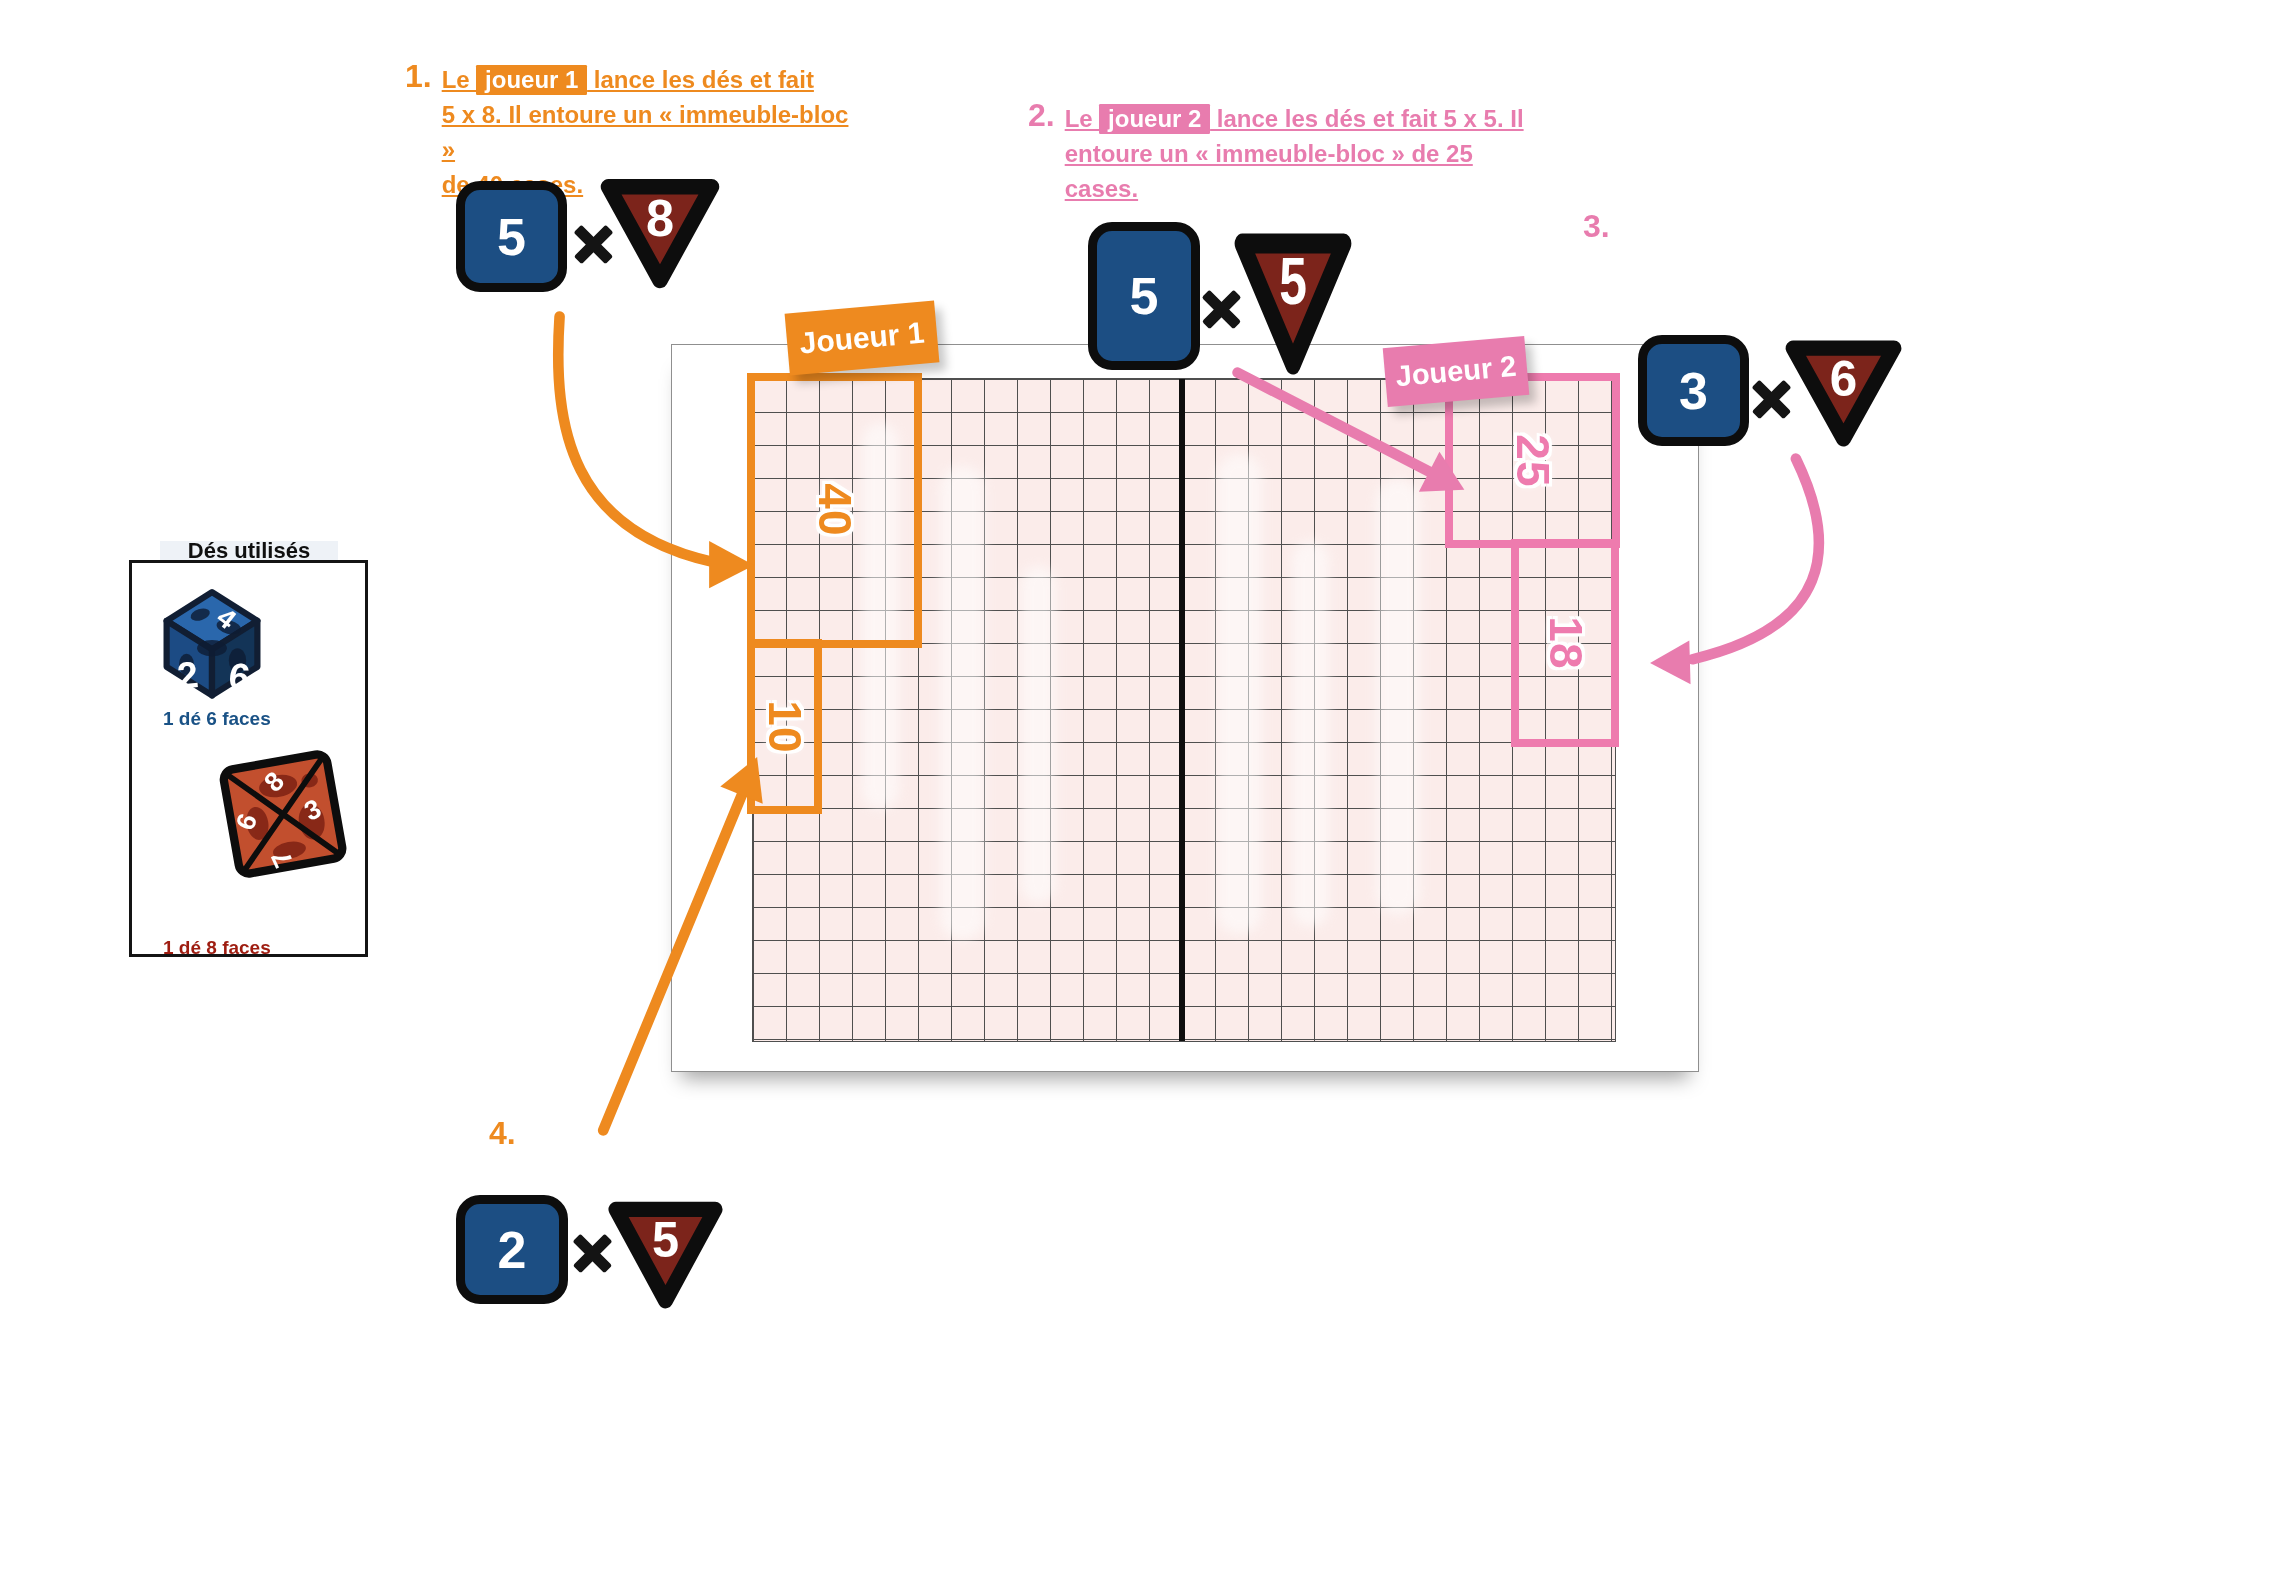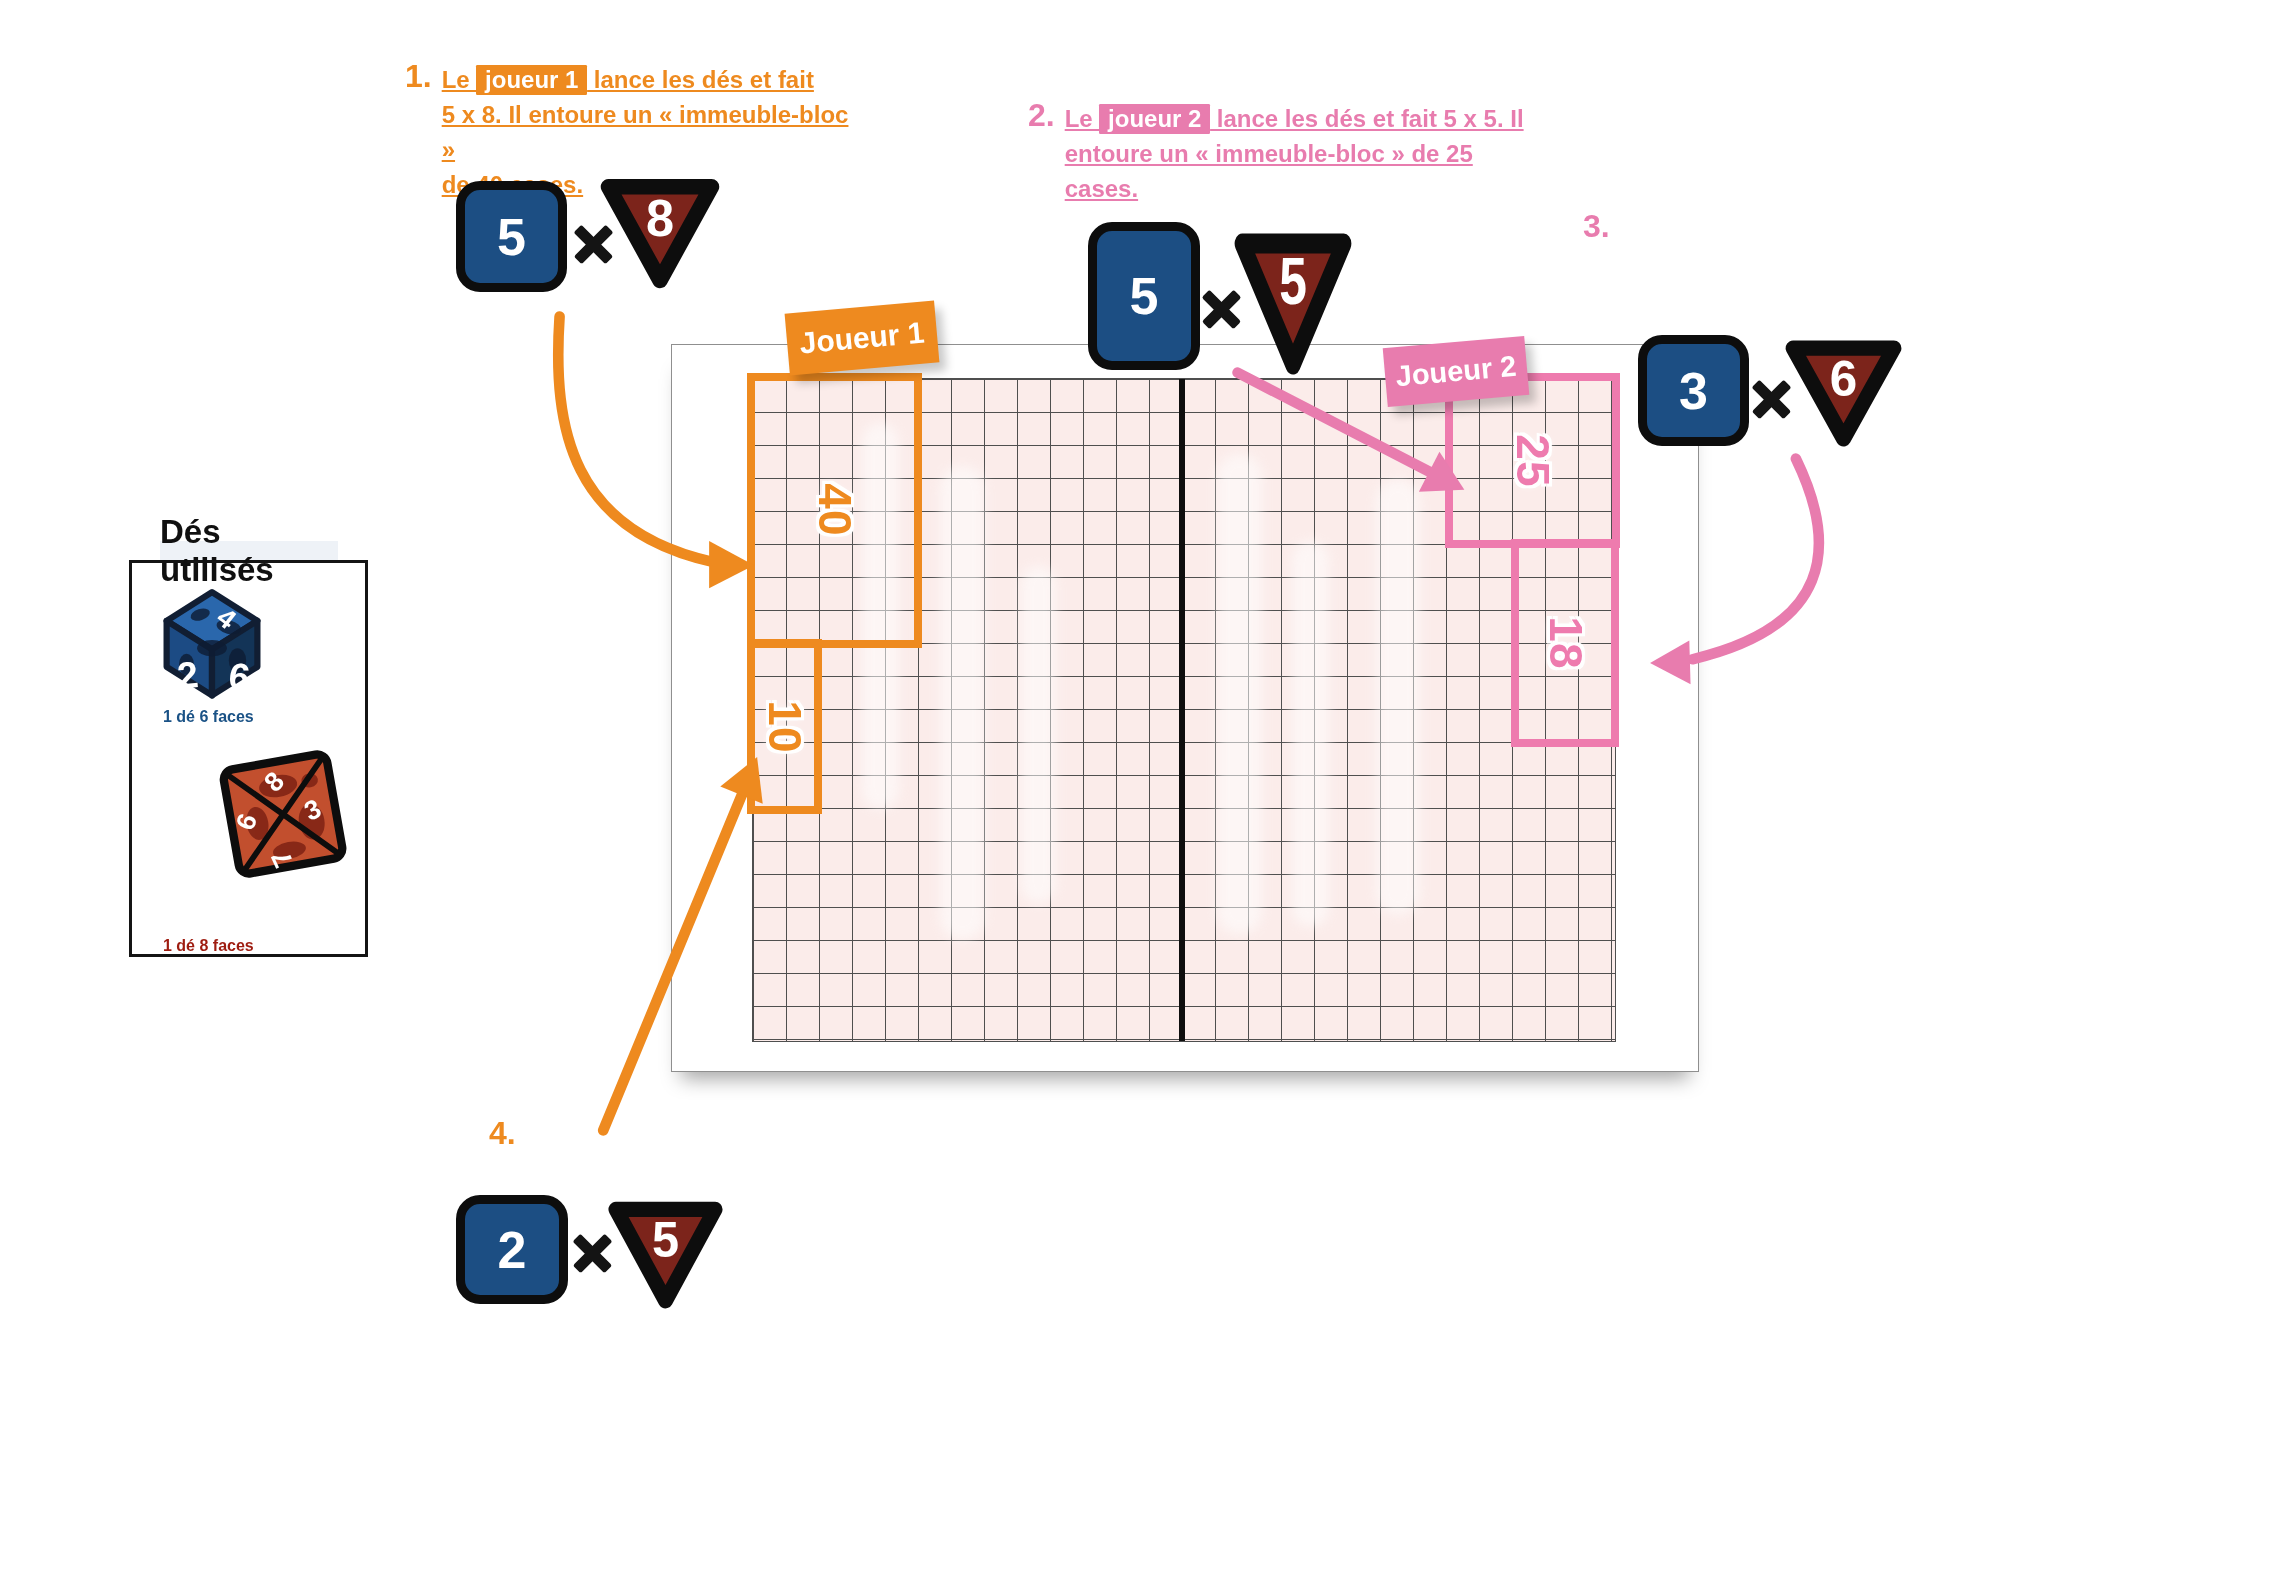"Dés utilisés" .legend-title { font-size: 33px -> 22px }
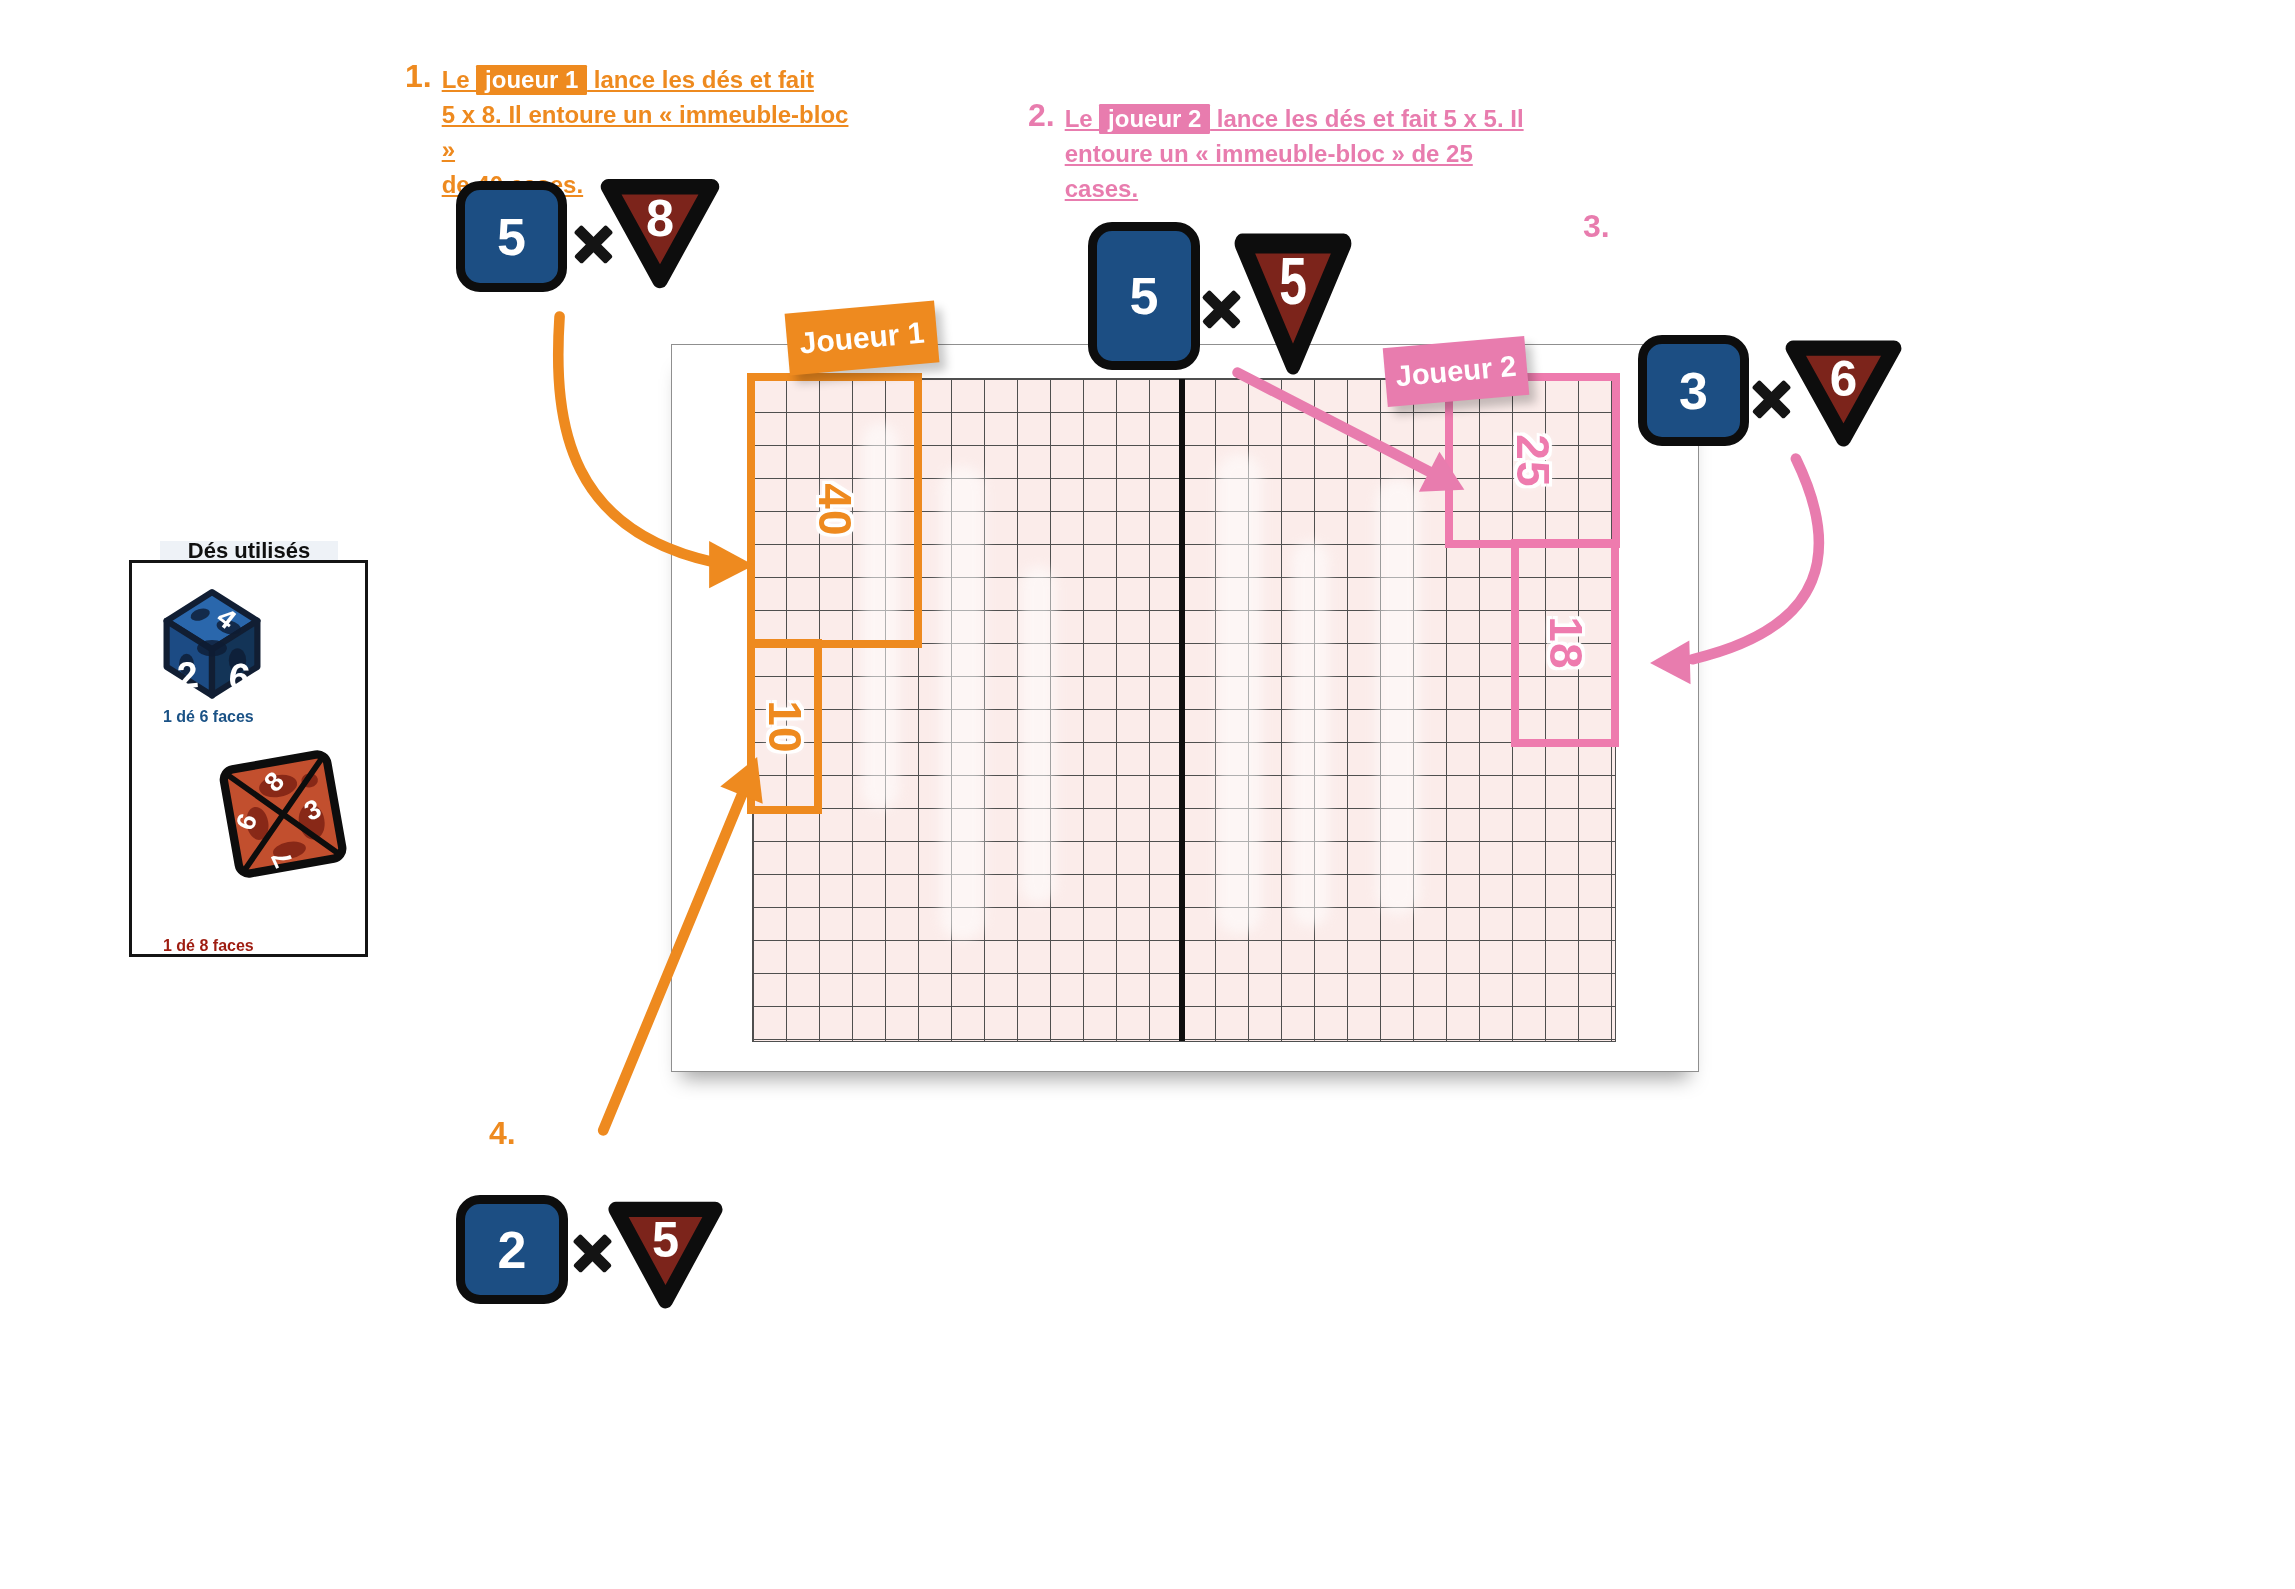"1 dé 6 faces" .legend-label { font-size: 16px -> 19px }
